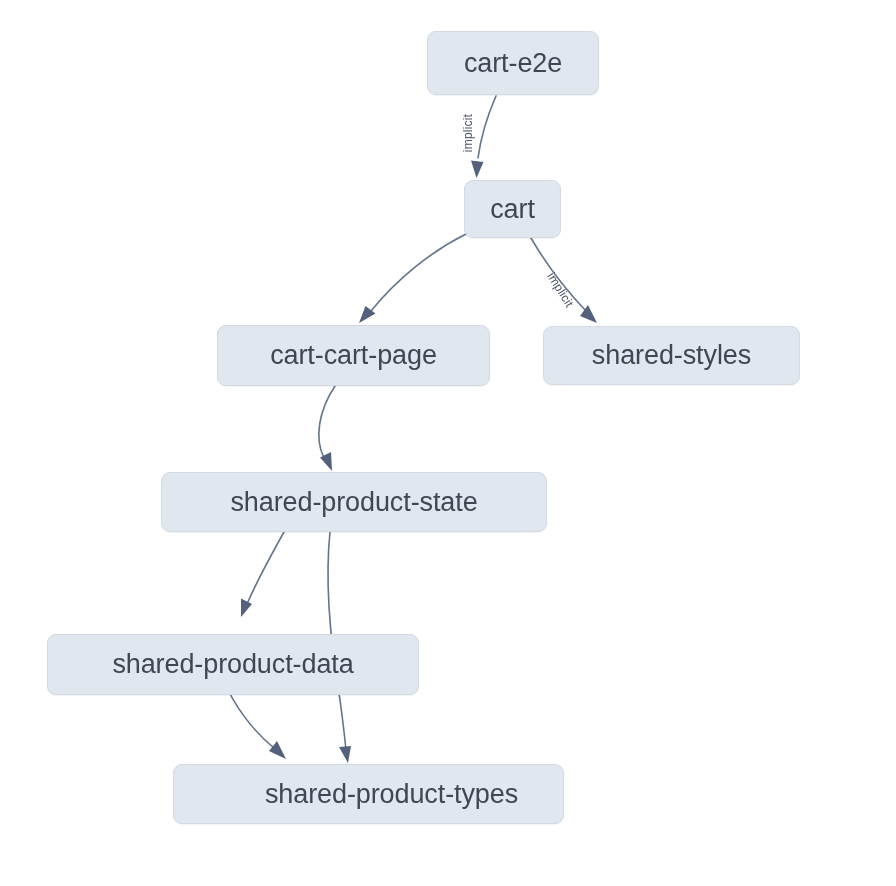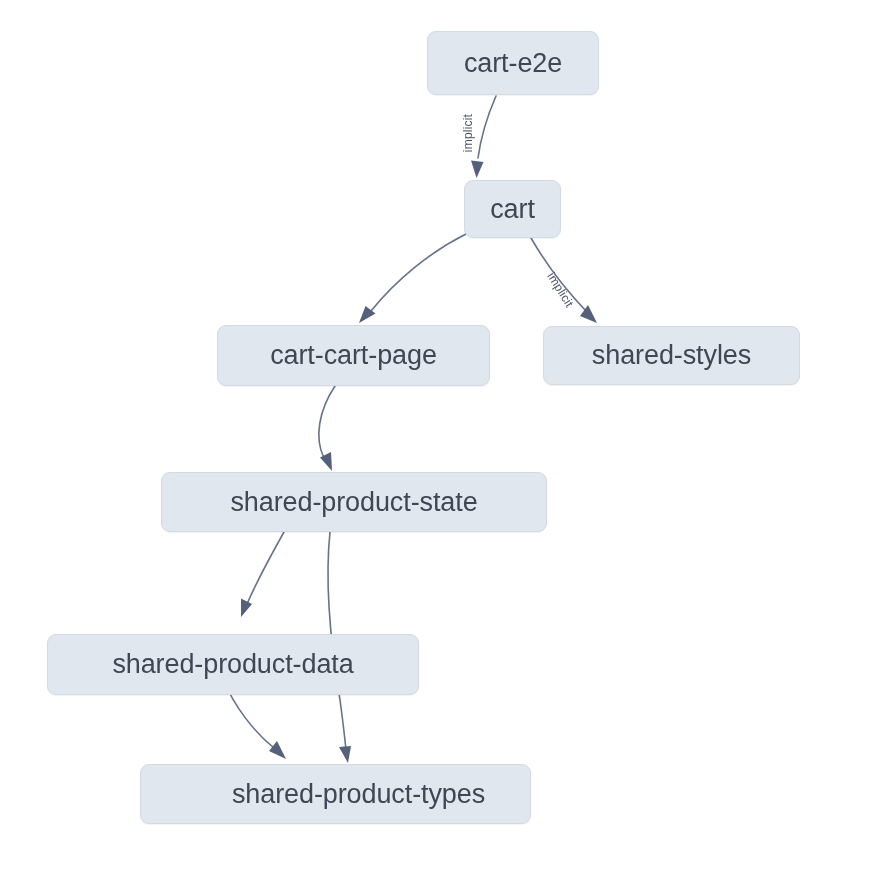"shared-product-types" div.node { left: 140px -> 173px }
